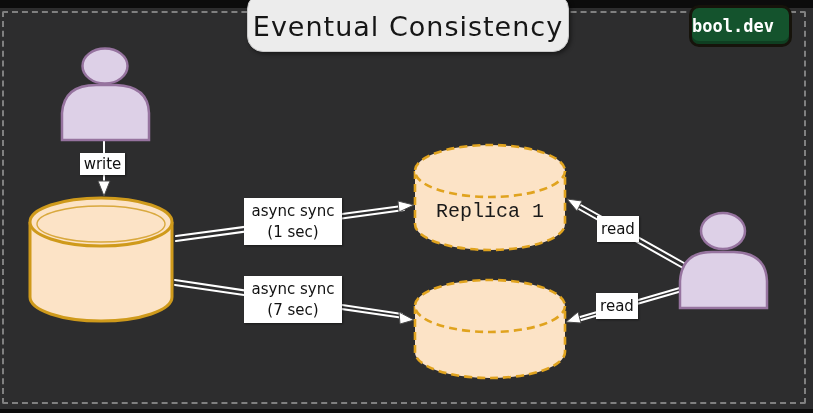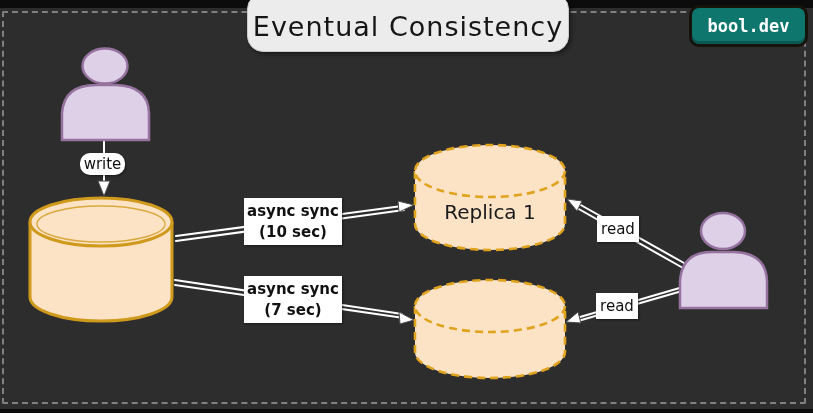"bool.dev" .brand-badge { background: #0f766e -> #14532d; justify-content: center -> flex-start; width: 119px -> 103px }
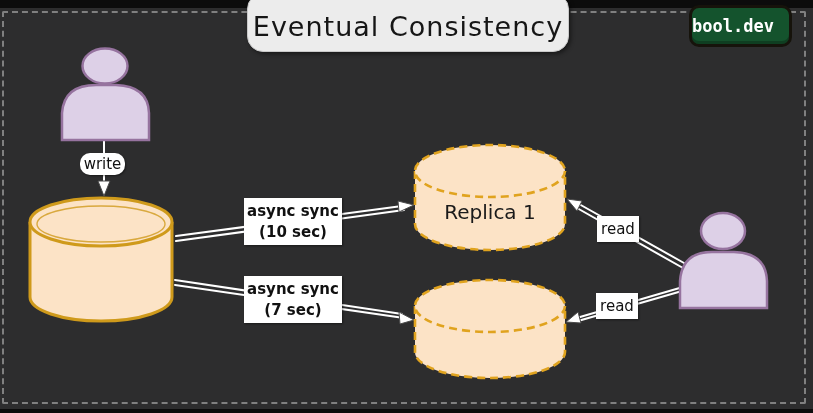"write" div.tag { border-radius: 10px -> none }
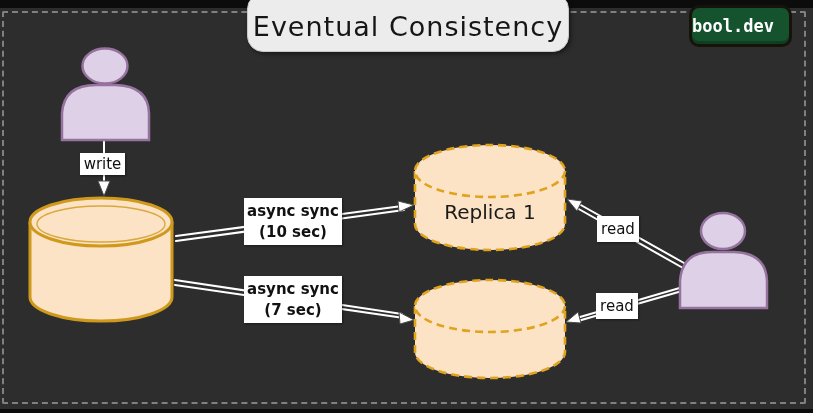"async sync" .tag.multi { font-weight: bold -> none }
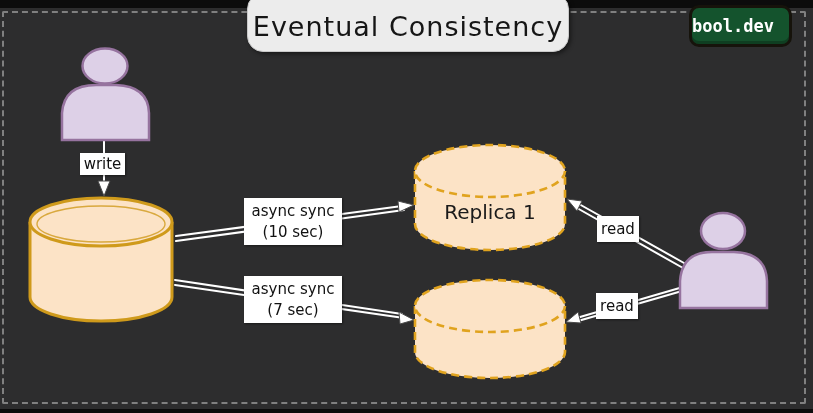"Replica 1" div.node-label { font-family: none -> Liberation Mono, monospace }
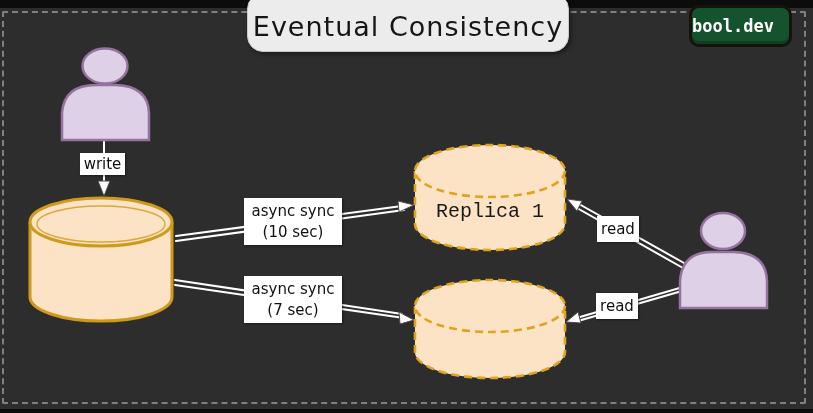"(10 sec)" span { text: 10 -> 1 }
